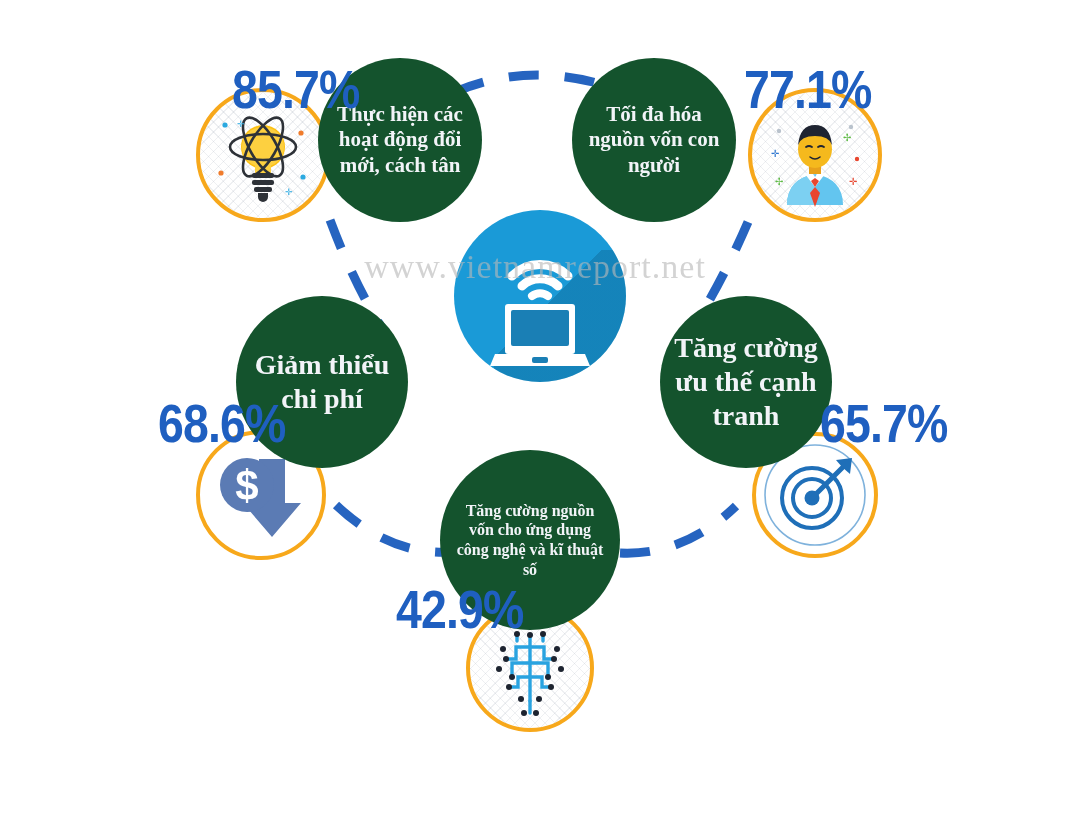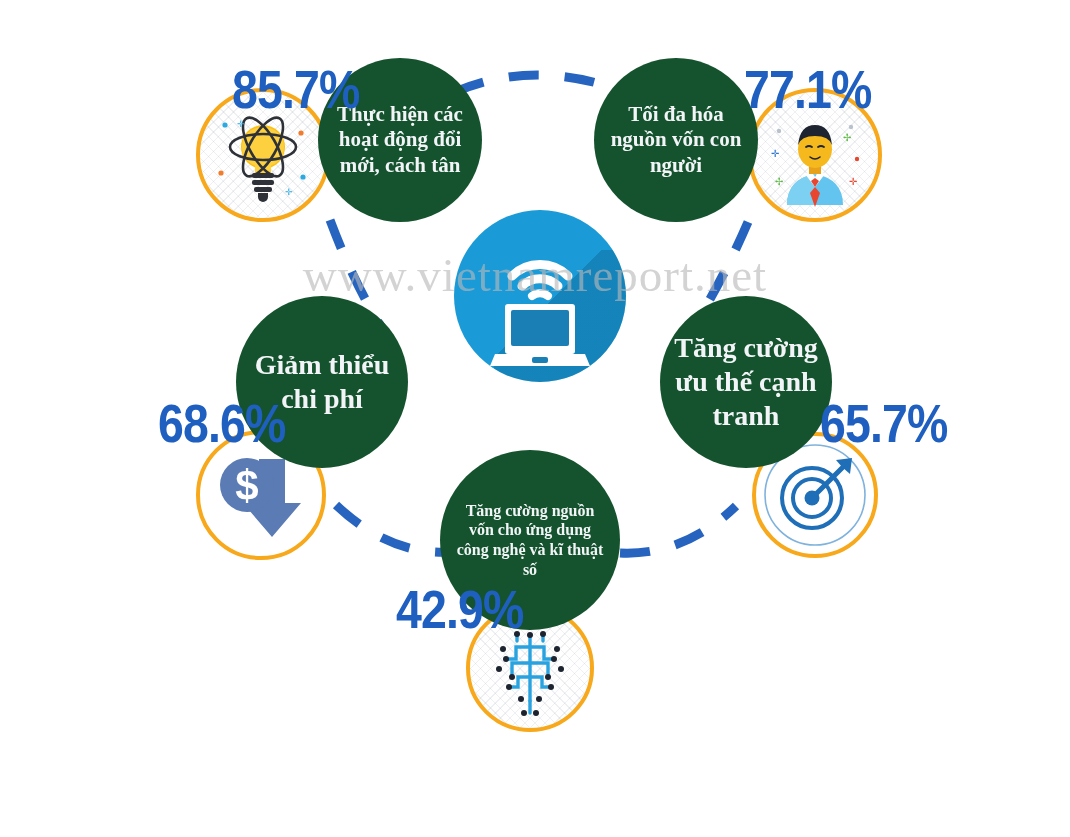"Tối đa hóa nguồn vốn" div.bubble { left: 594px -> 572px }
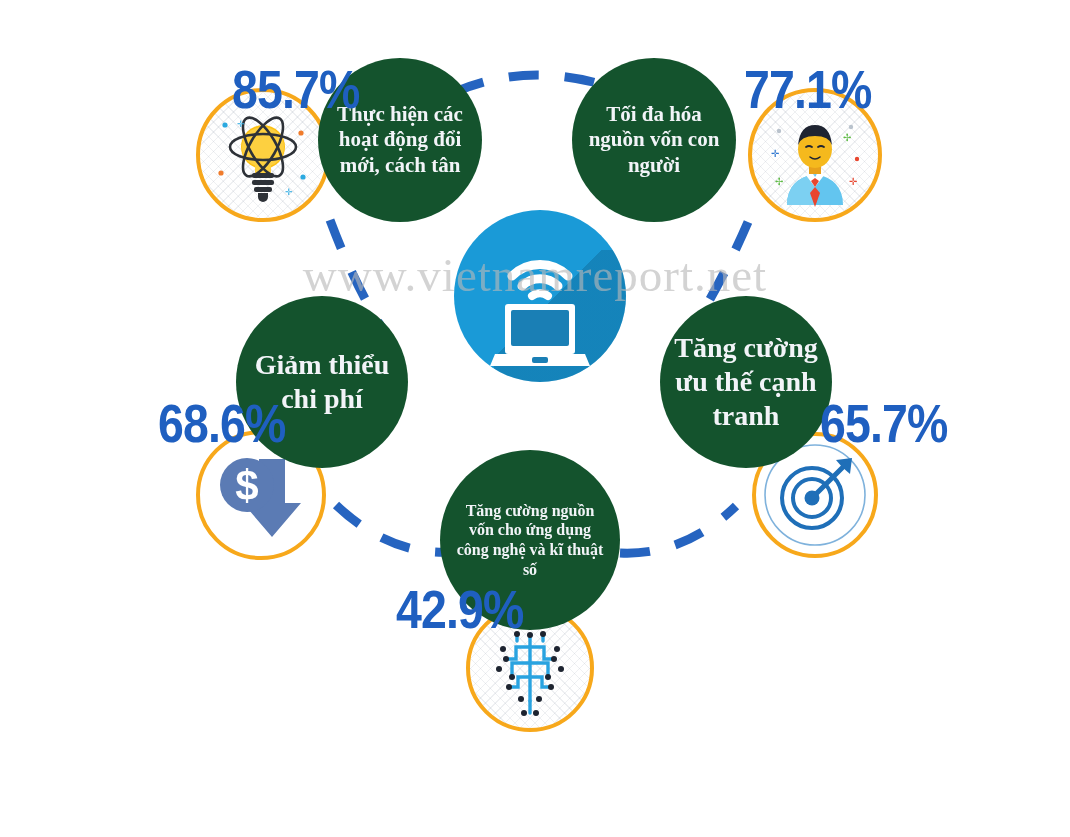"www.vietnamreport.net" .watermark { font-size: 47px -> 34px }
